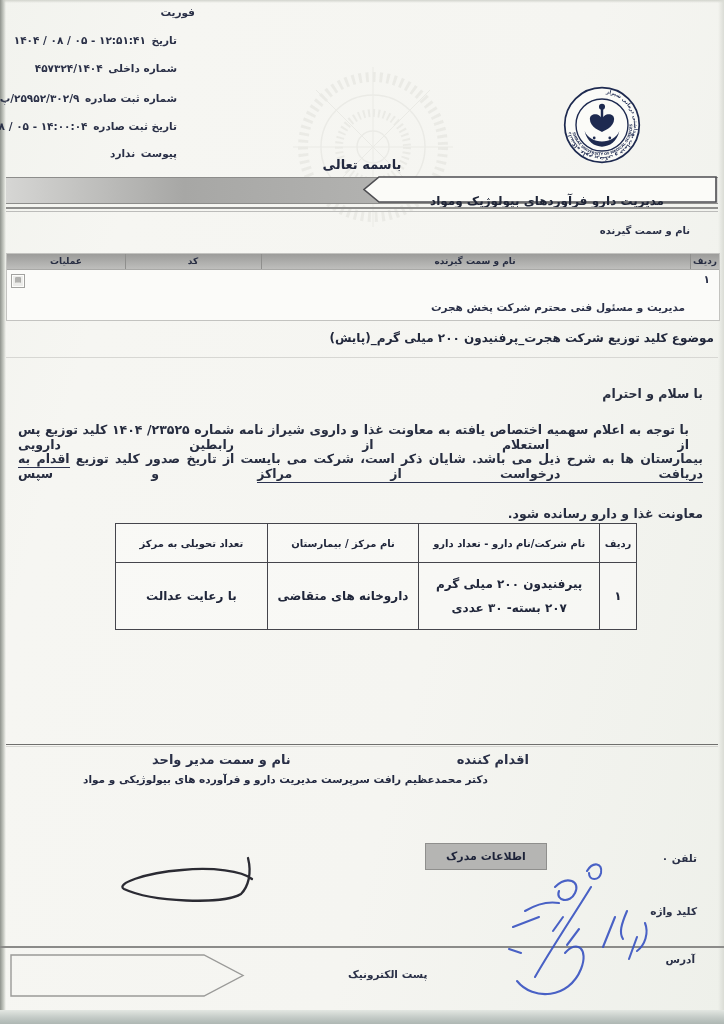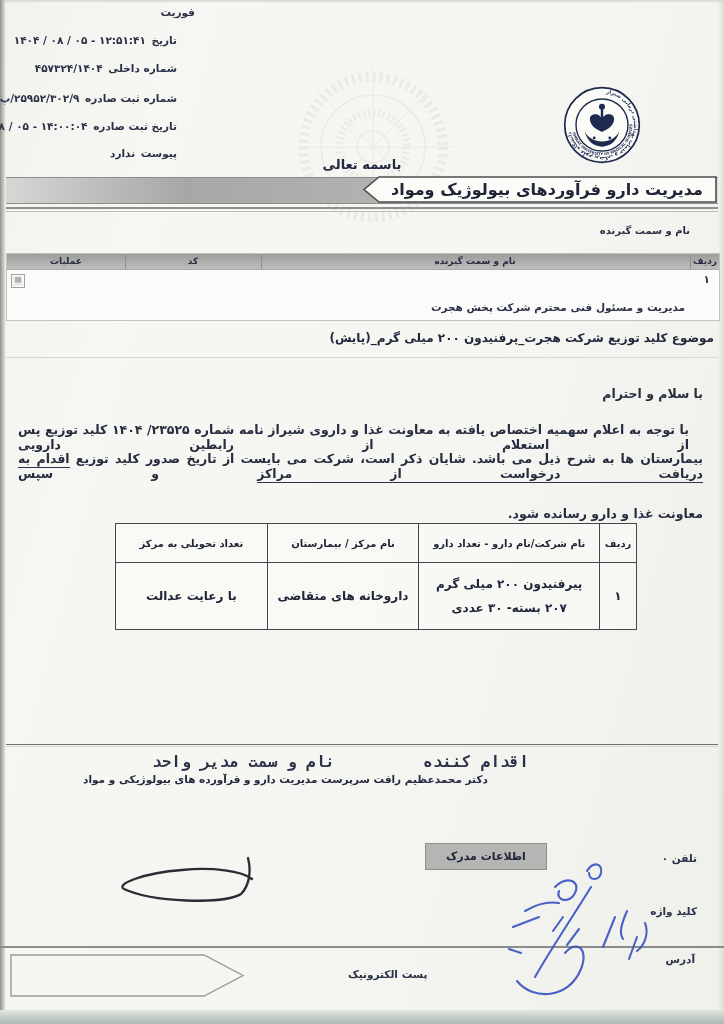"مدیریت دارو فرآوردهای بیولوژیک ومواد" .banner-label .txt { font-size: 16px -> 12px; top: 0 -> 12px }
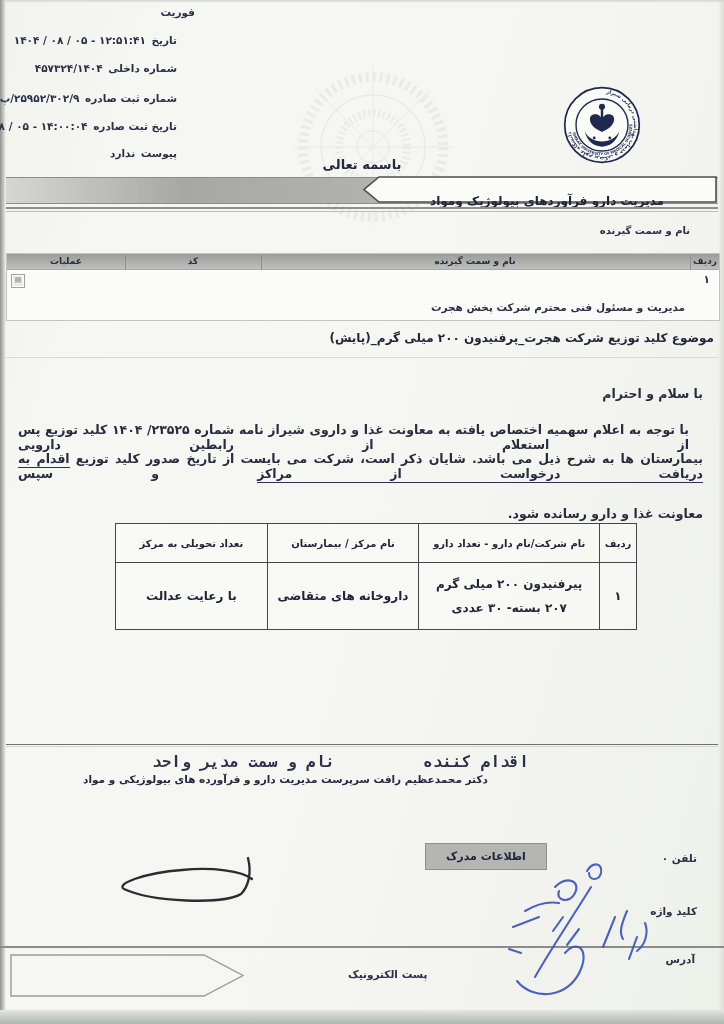"نام و سمت مدیر واحد" .sig-label { font-family: Liberation Mono, monospace -> none; font-size: 16px -> 13px }
